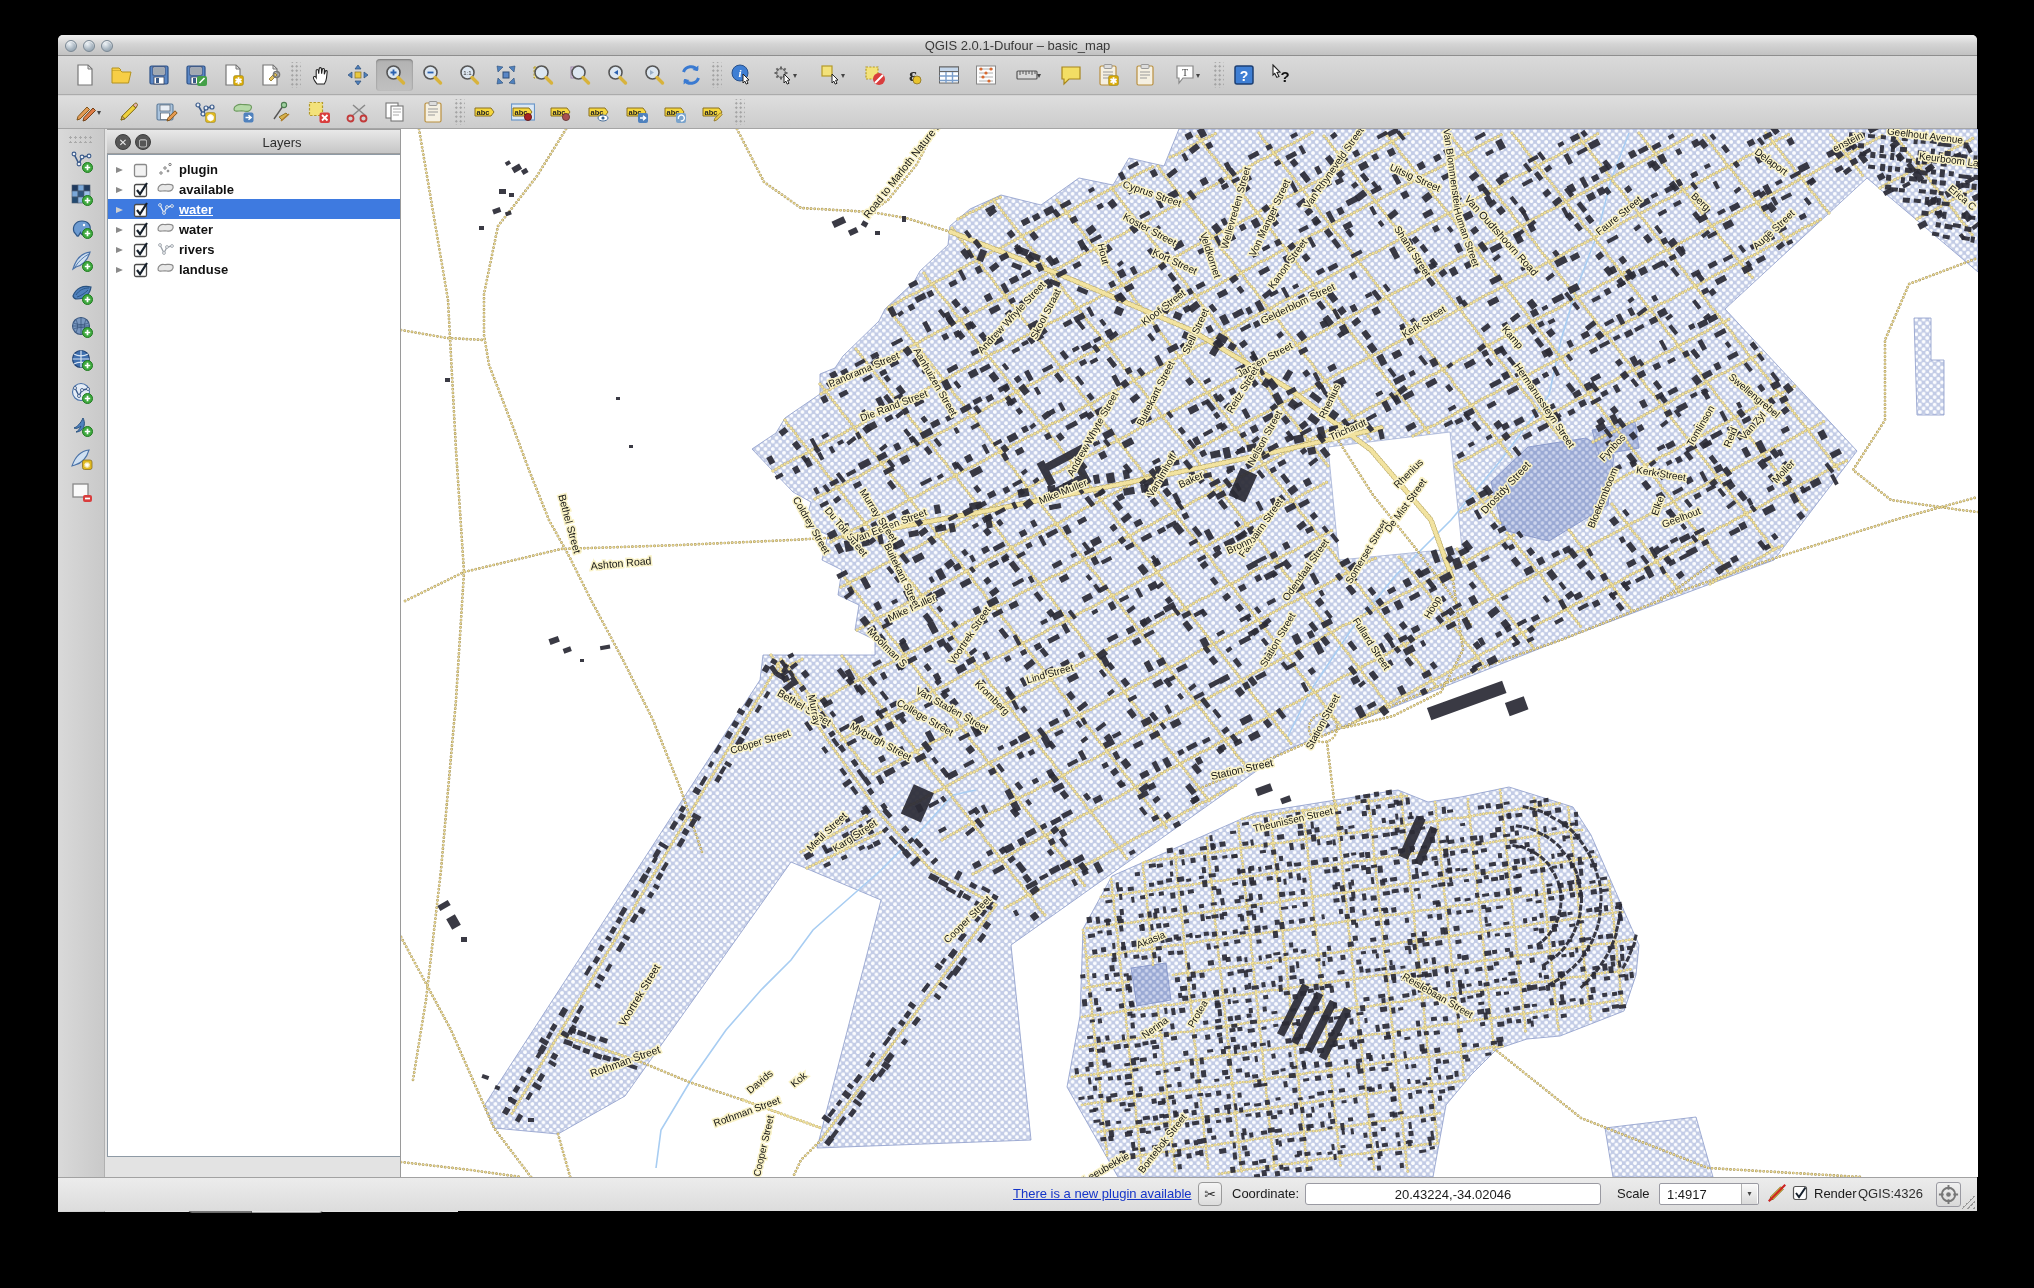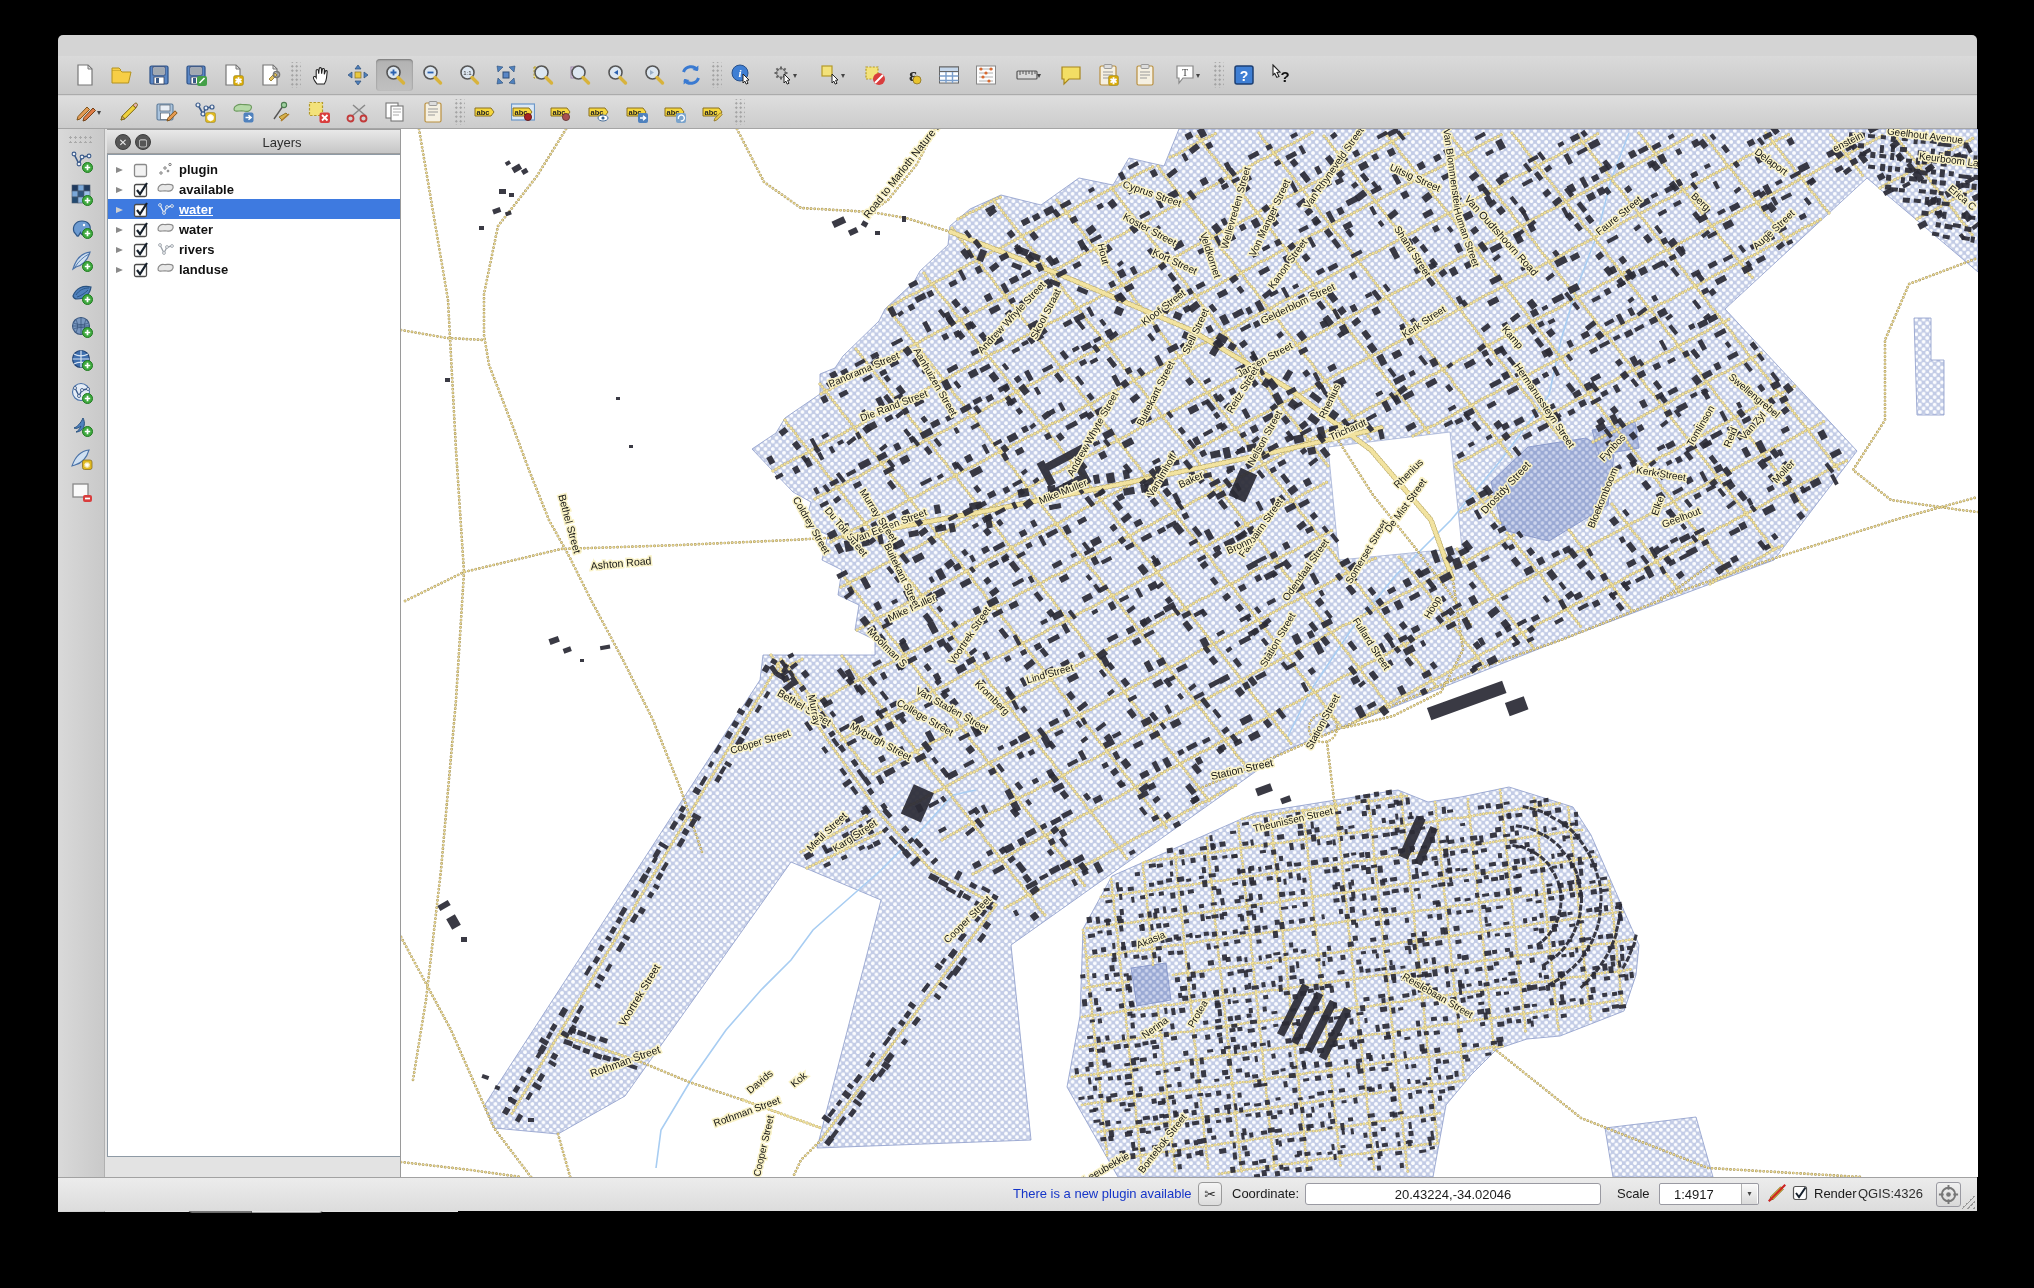"QGIS 2.0.1-Dufour – basic_map" div { html: none -> <div> <div></div> <div></div> <div></div> <div>QGIS 2.0.1-Dufour – basic_map</div> </div> }
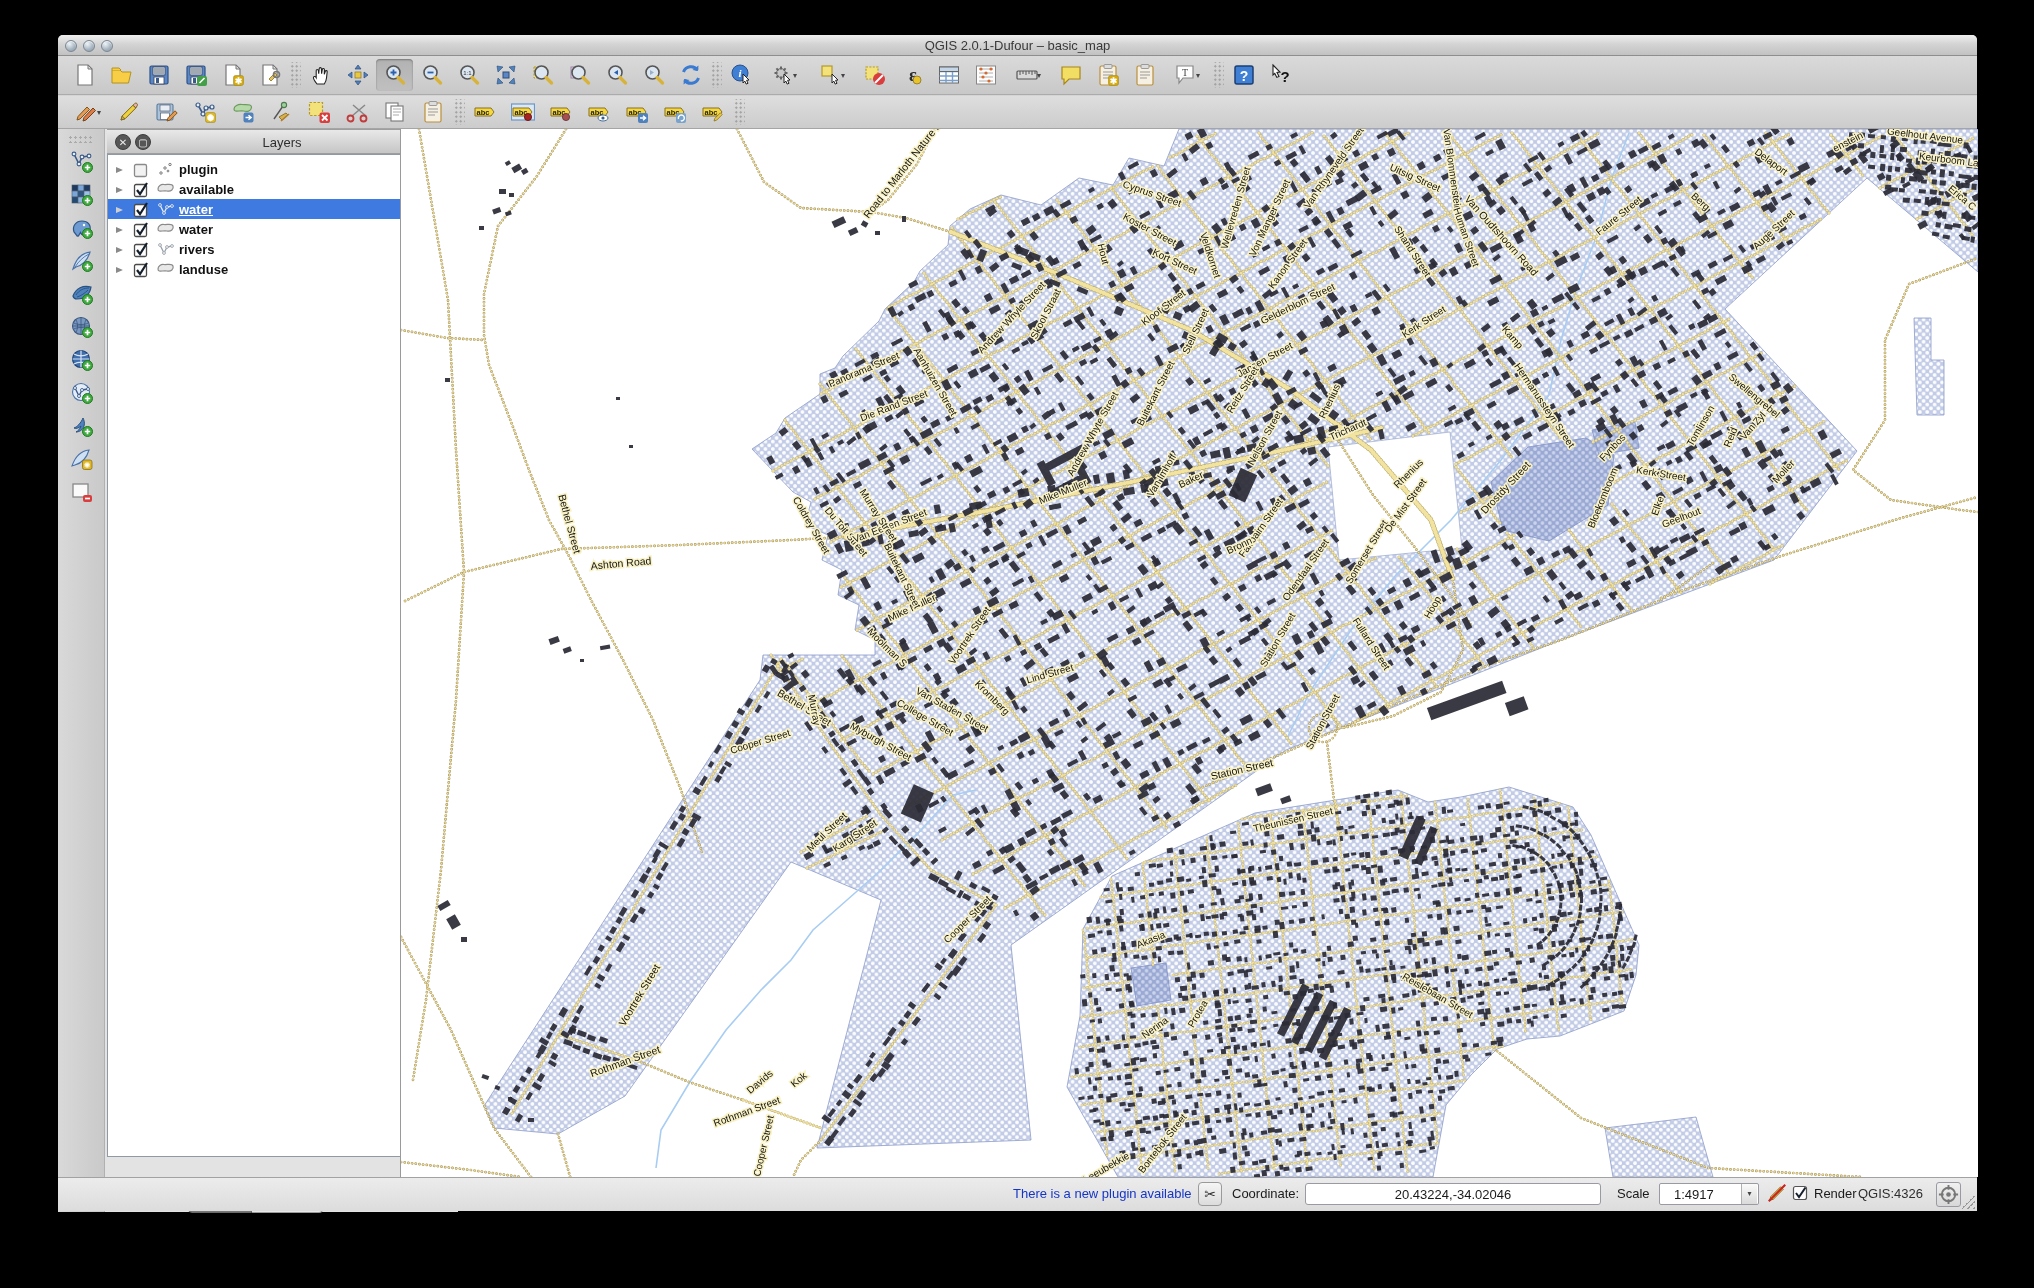"There is a new plugin" #status .lnk { text-decoration: none -> underline }
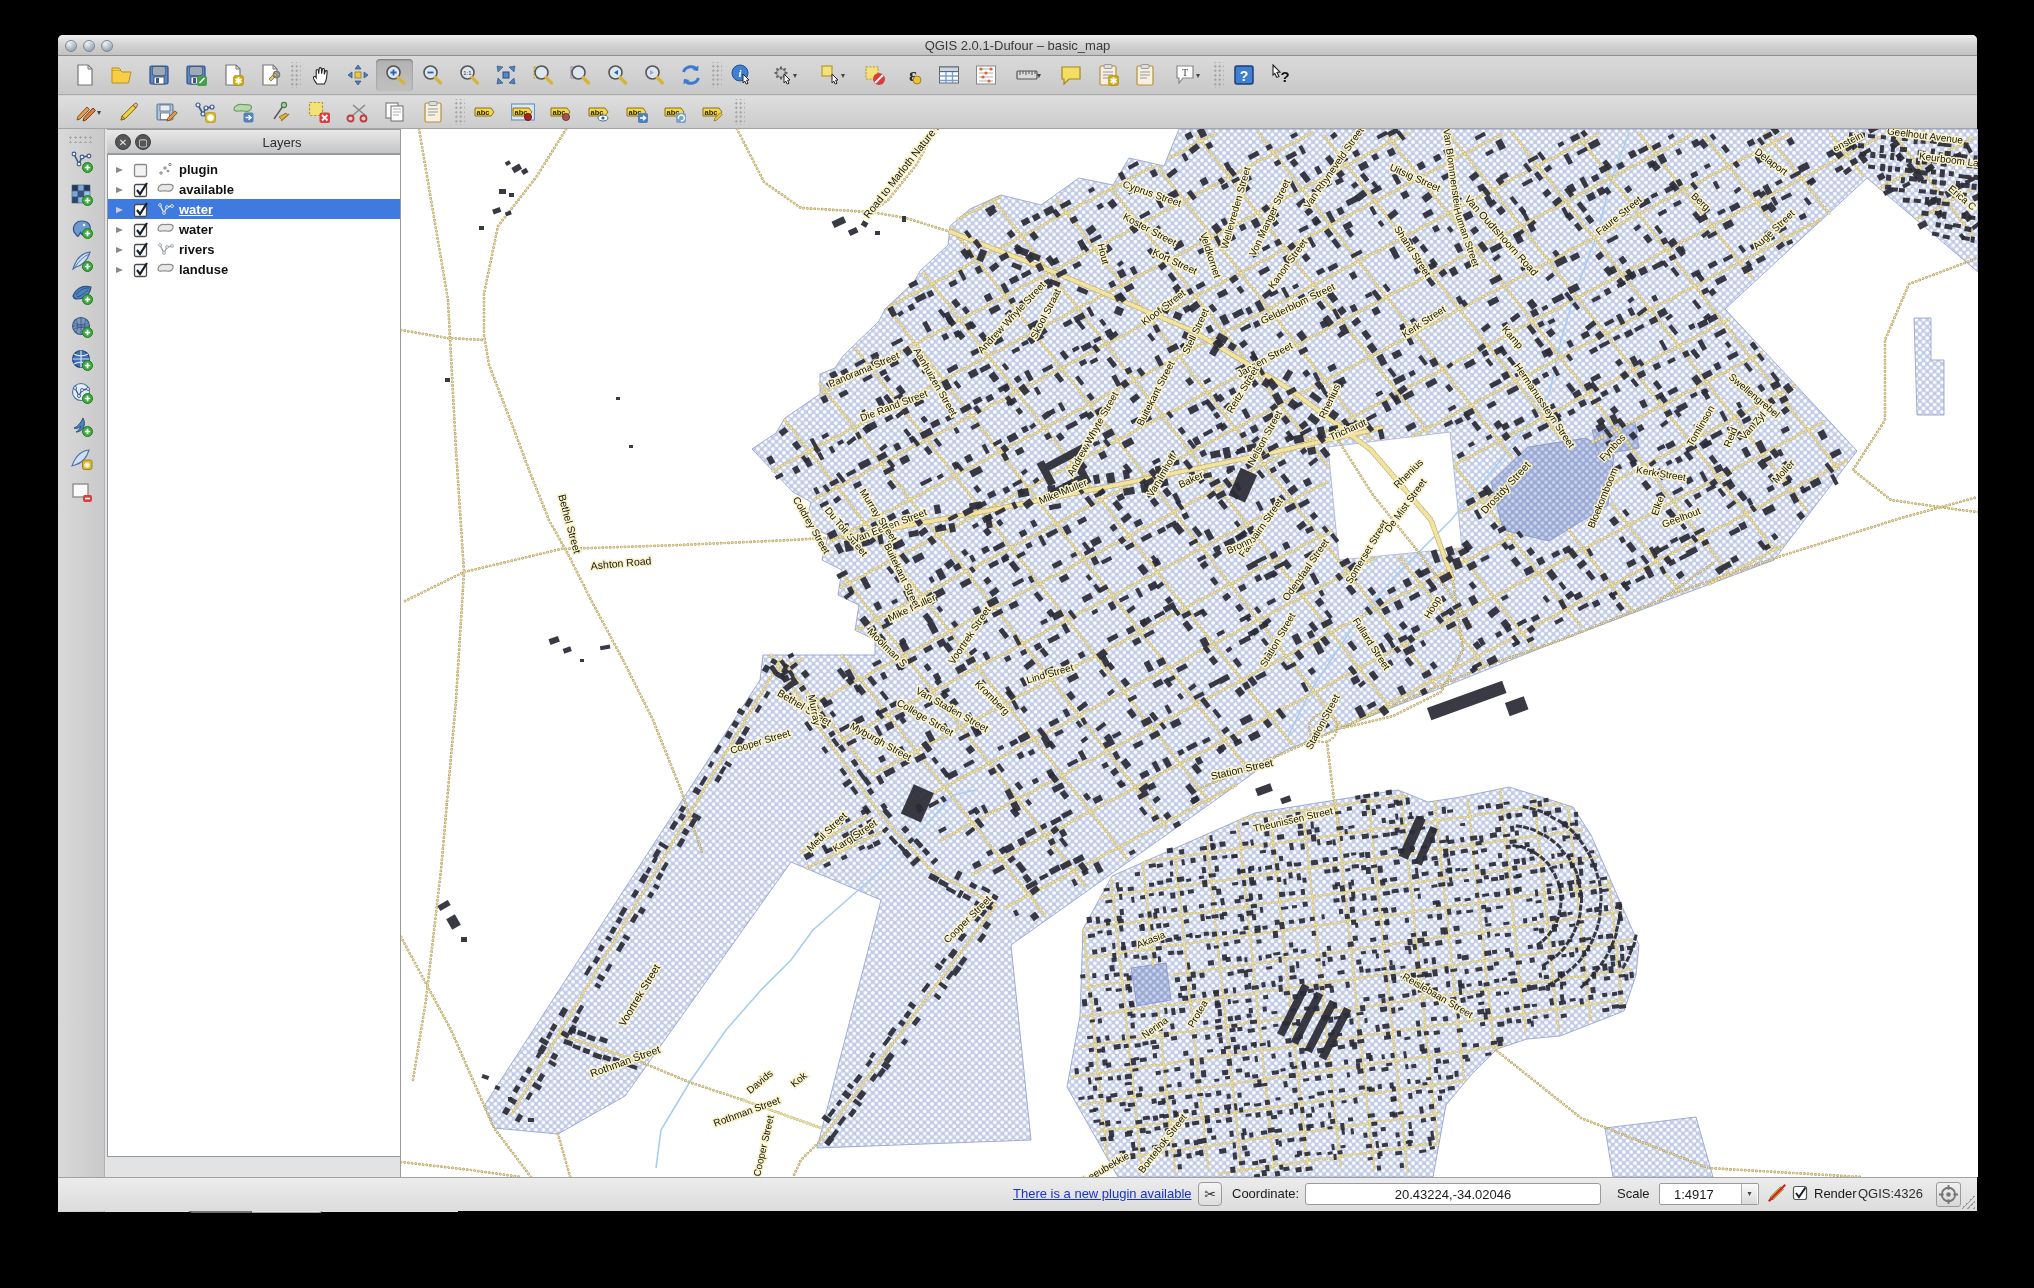"1:4917" #status .sfield { padding-left: 14px -> 7px }
